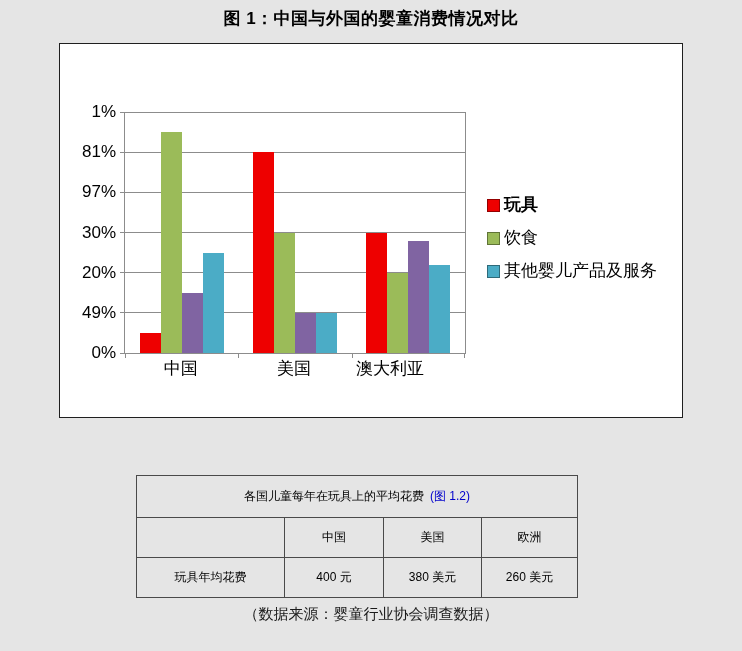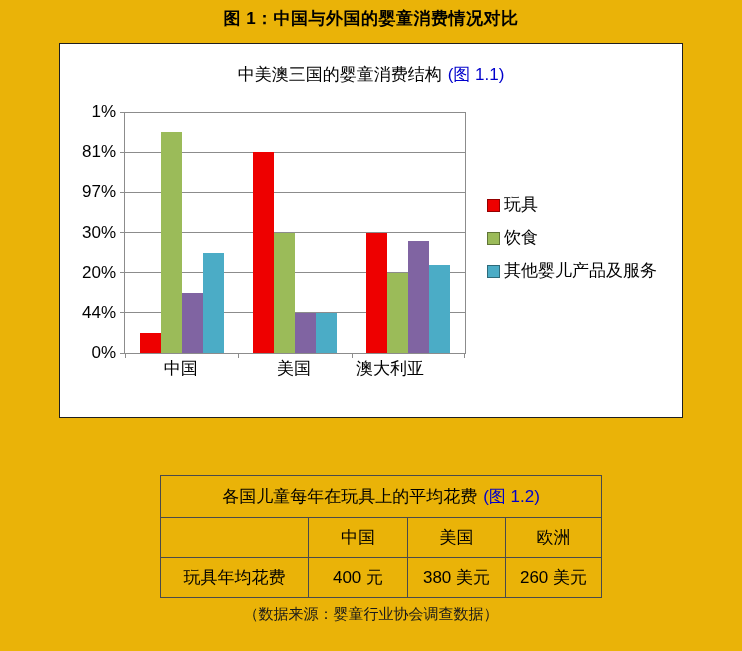"图 1：中国与外国的婴童消费情况对比" .page { background: #eab308 -> #e5e5e5 }
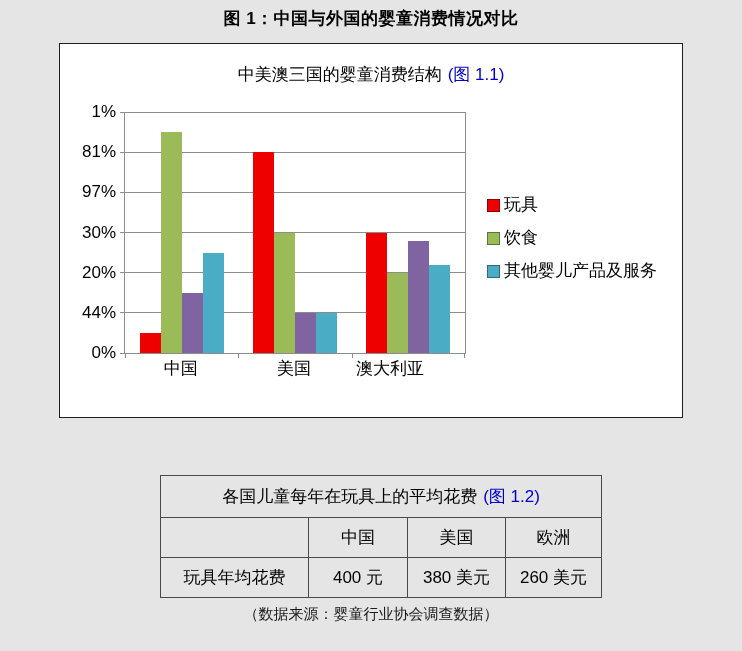"中美澳三国的婴童消费结构 (图 1.1)" div.chart-title { html: <div> <span>中美澳三国的婴童消费结构</span><span>(图 1.1)</span> </div> -> none }
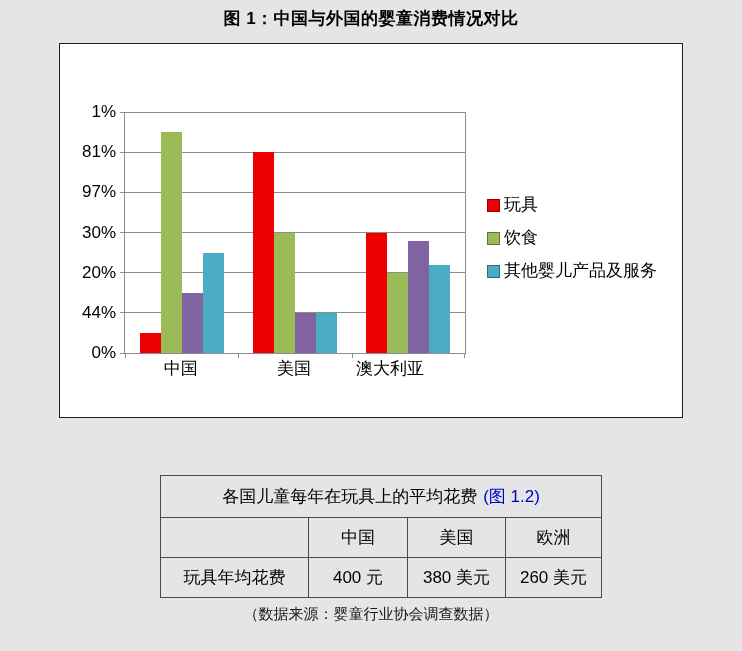"玩具" .legend-item.bold { font-weight: normal -> bold }
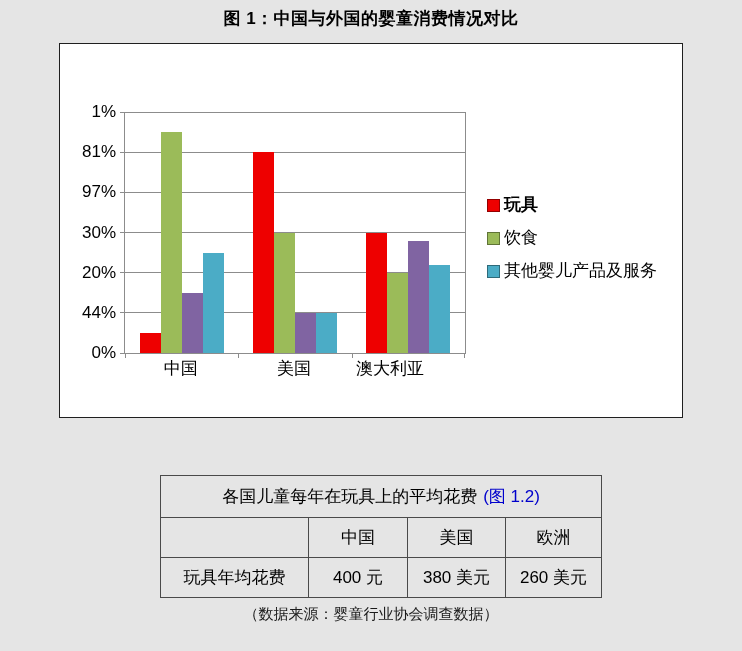"44%" div.ylabel { text: 44% -> 49% }
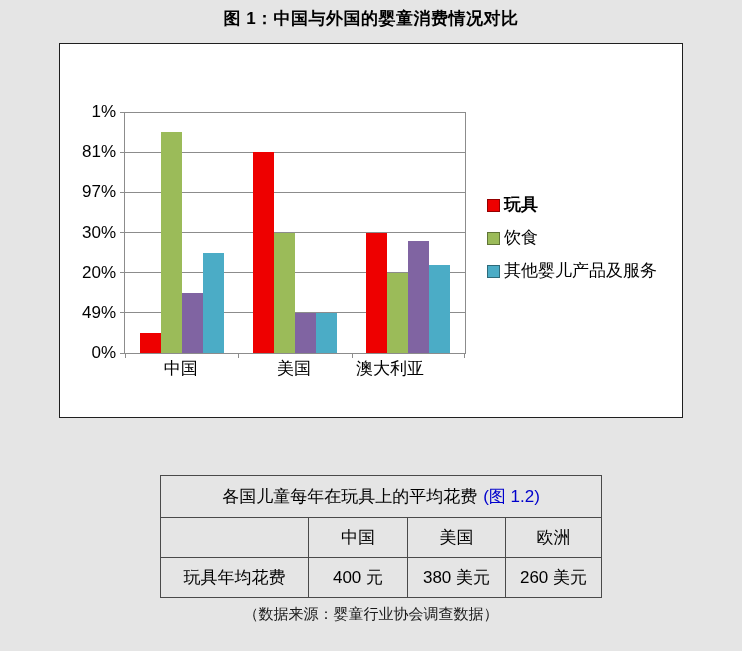"各国儿童每年在玩具上的平均花费 (图 1.2)" .avg-table { font-size: 17px -> 12px; left: 160px -> 136px }
